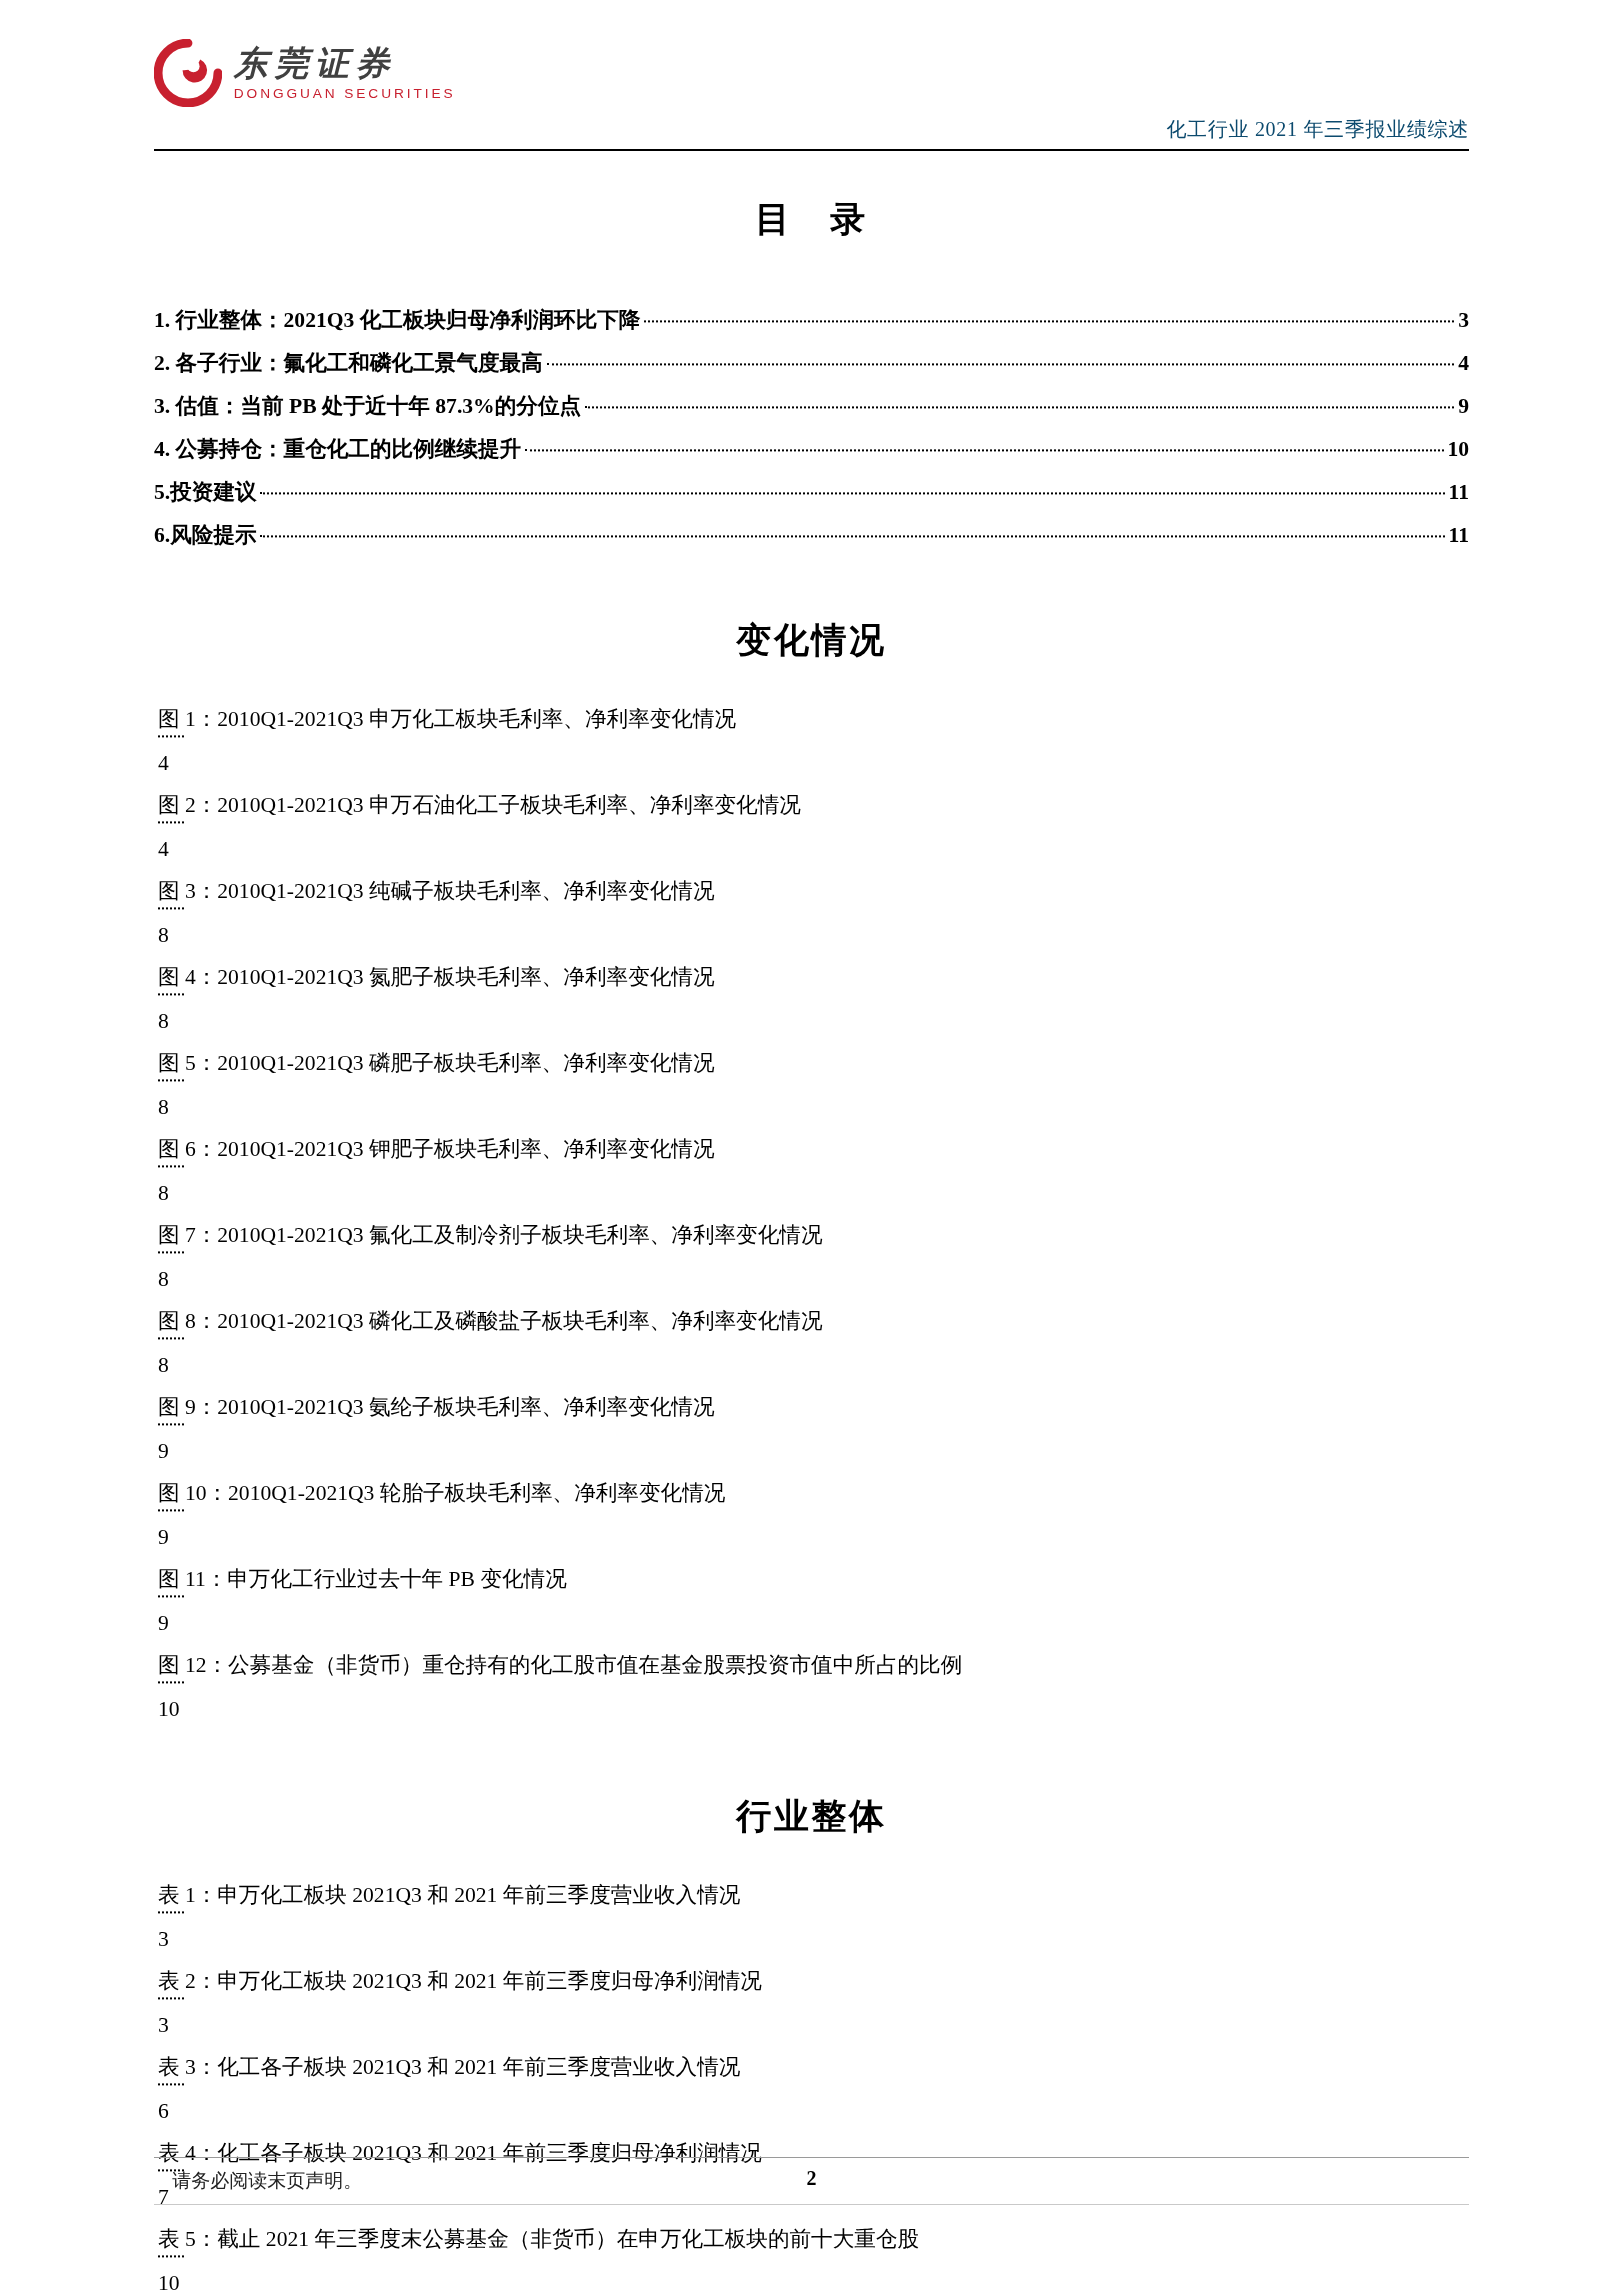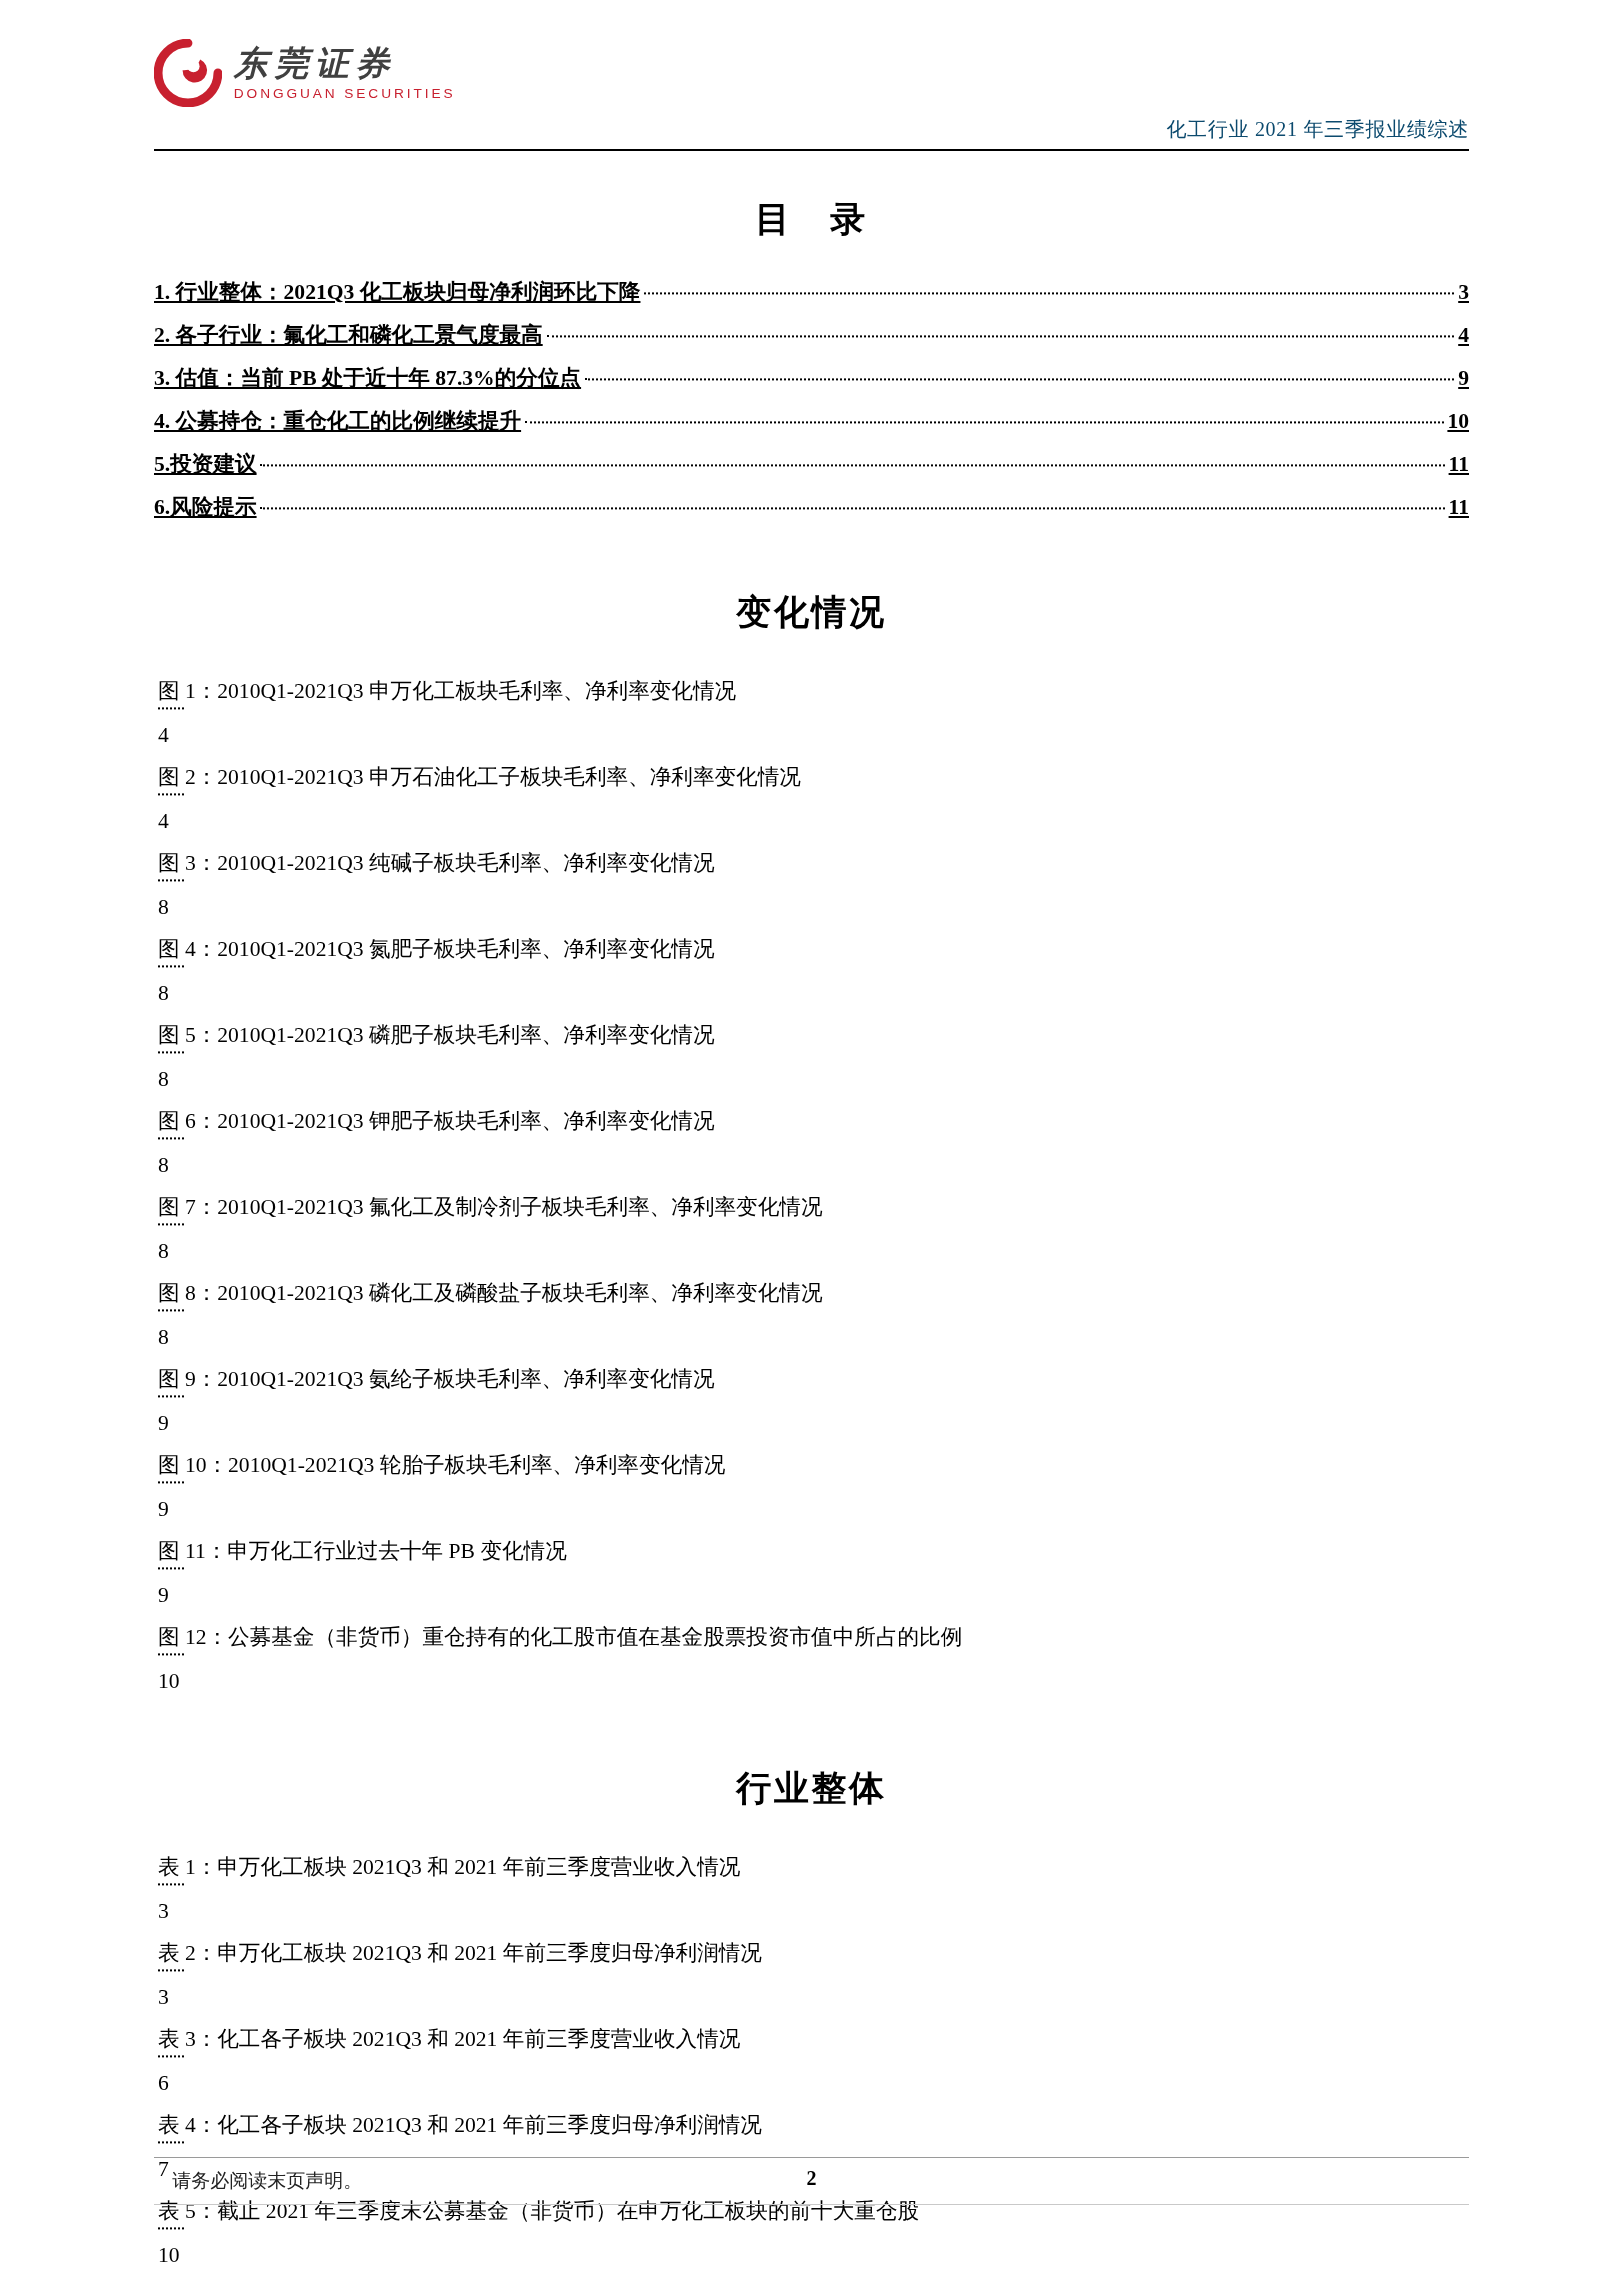"目 录" .toc-title-gap { margin-bottom: 28px -> 56px }
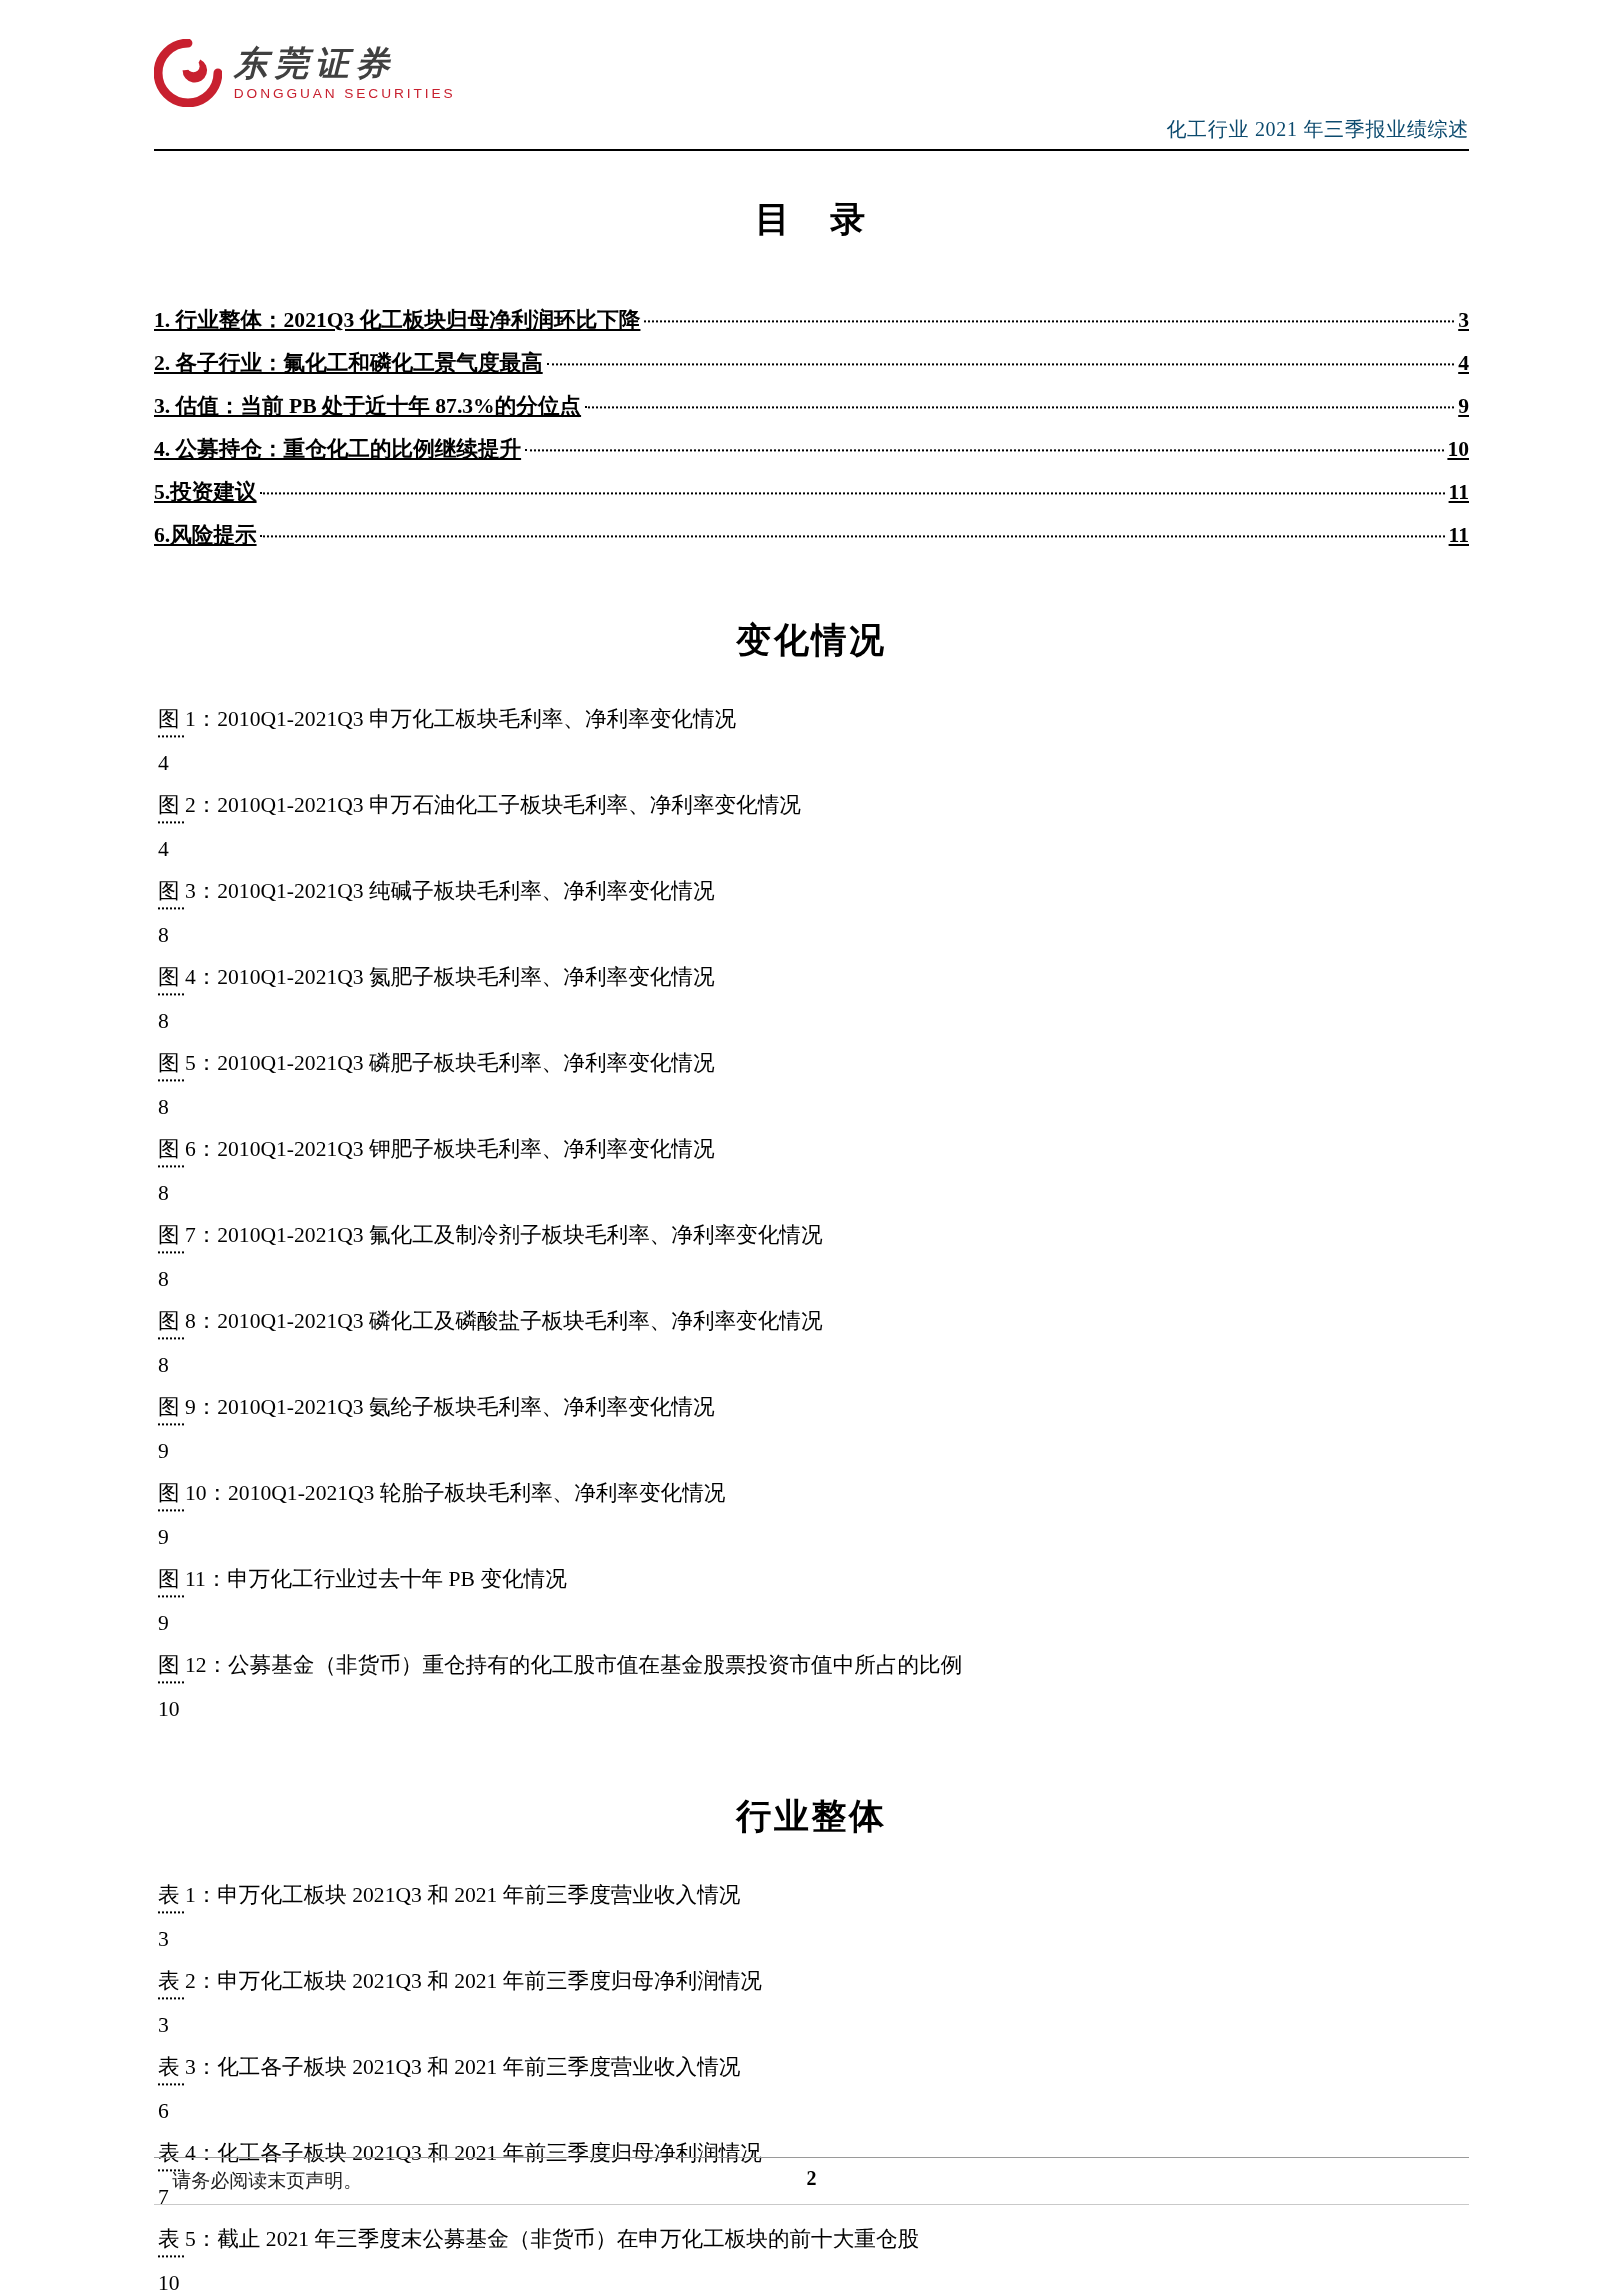"1. 行业整体：2021Q3 化工板块归母净利润环比下降" .main-toc .toc-line { text-decoration: underline -> none }
